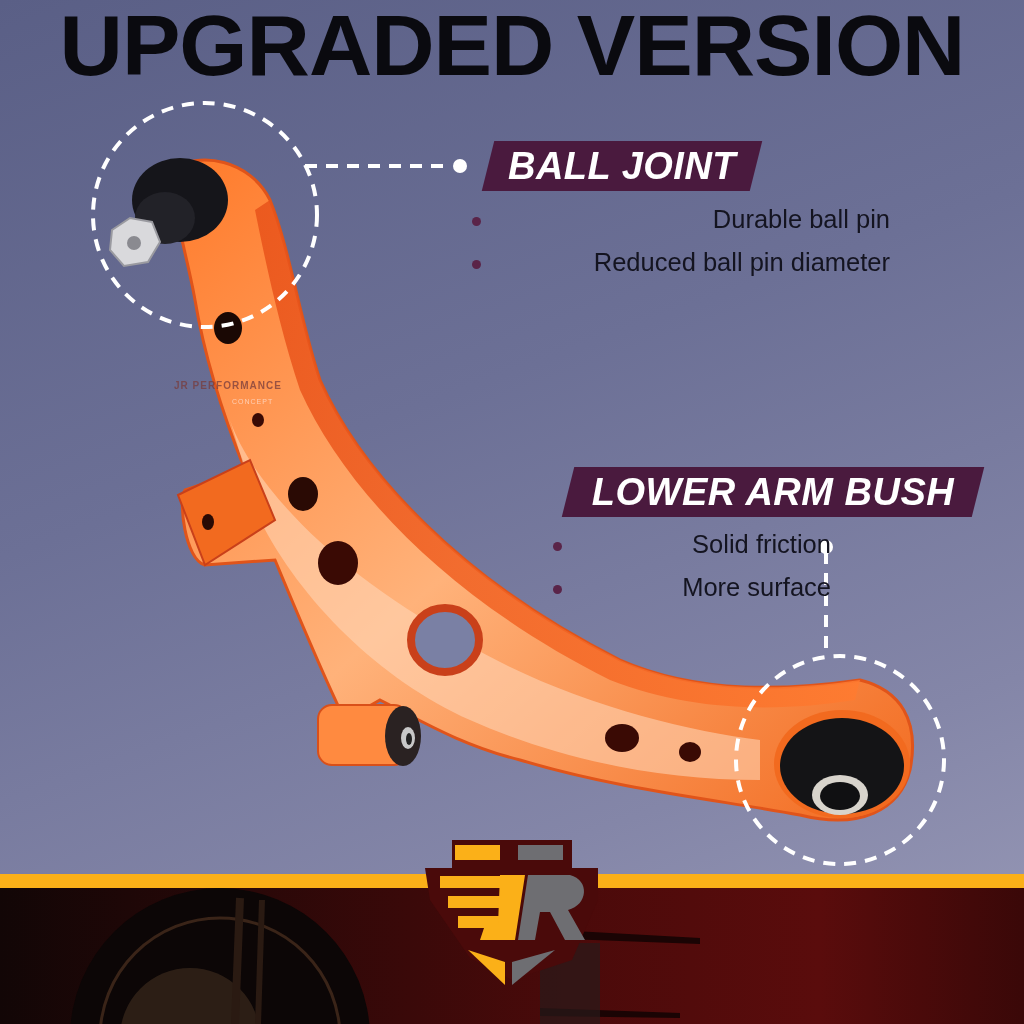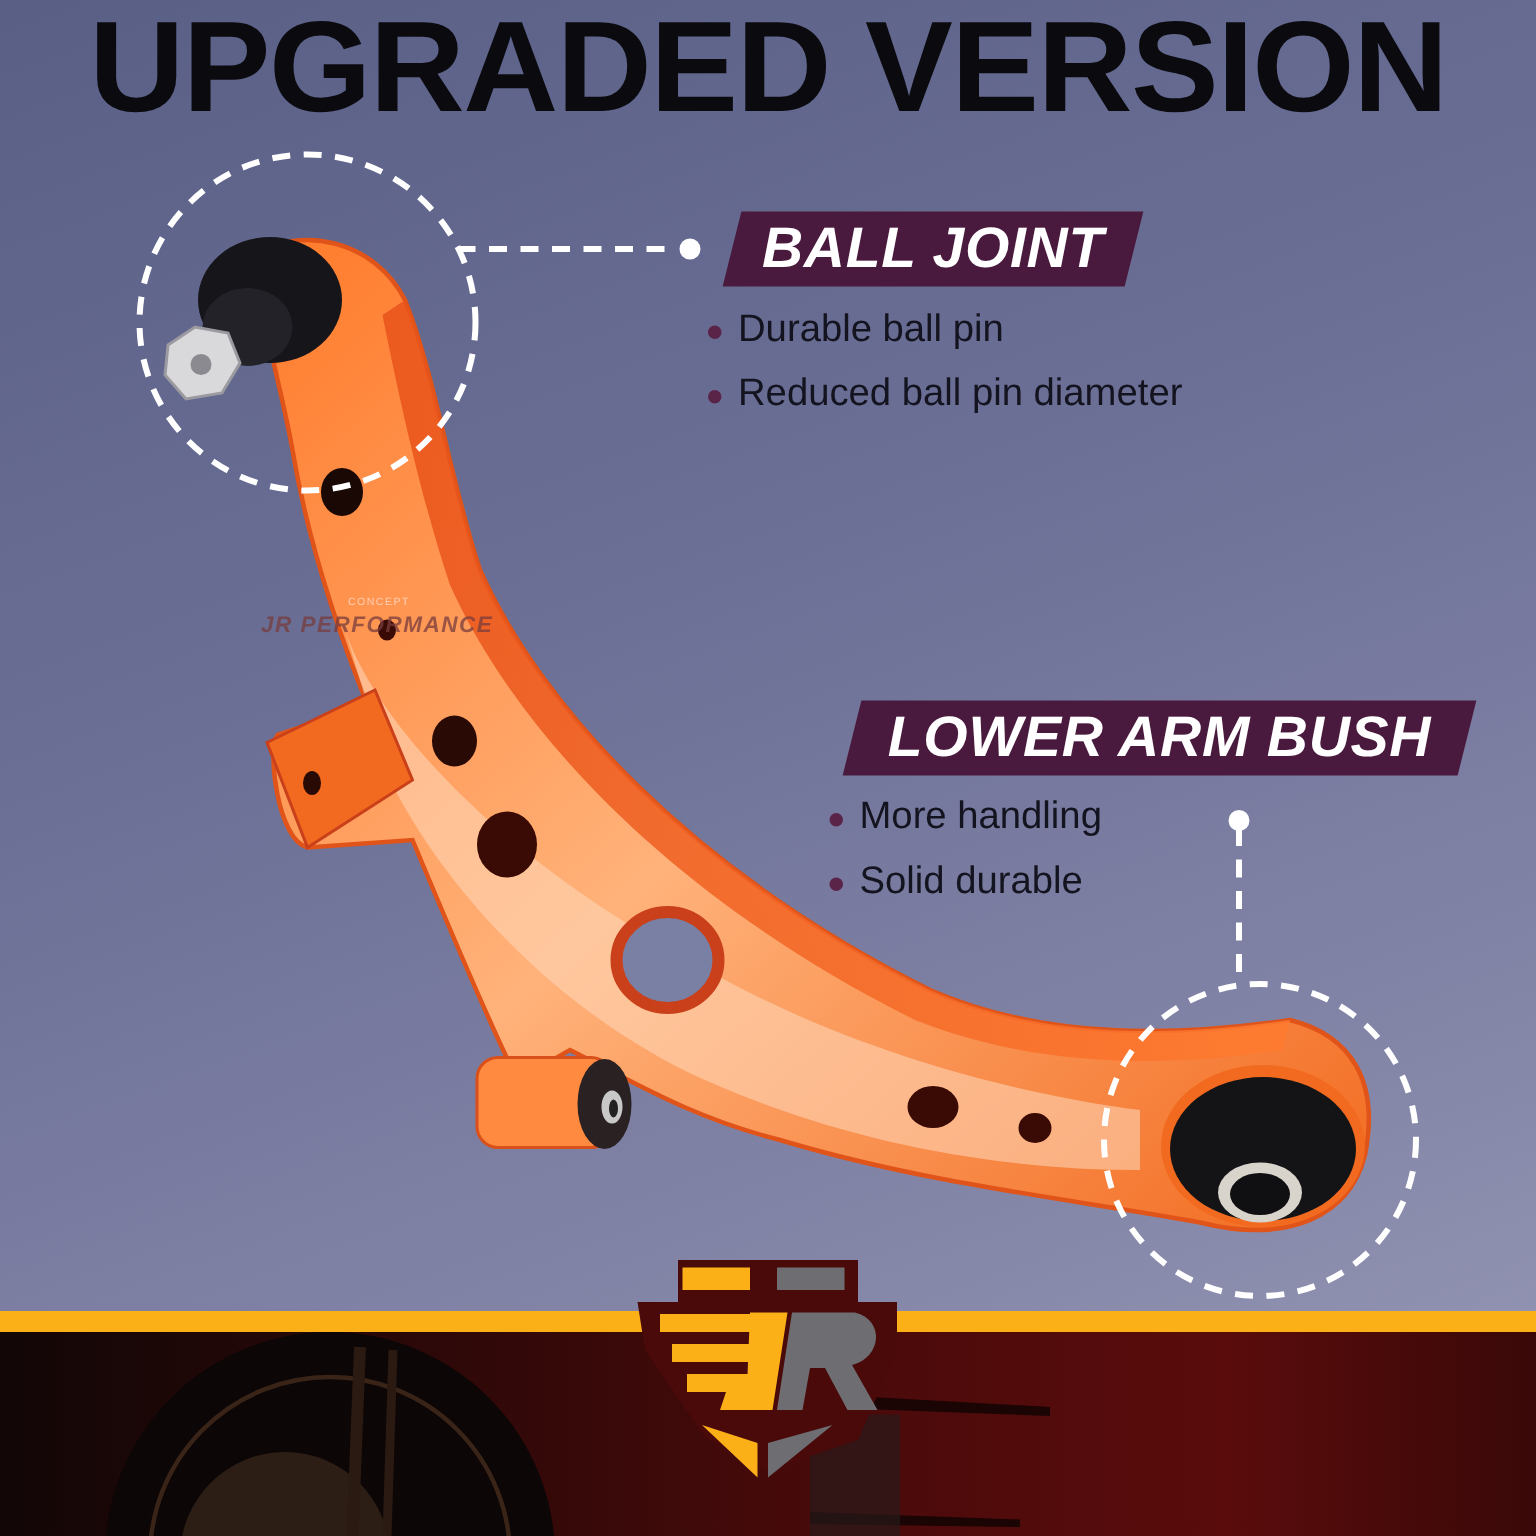"Durable ball pin" .bullets { text-align: none -> right }
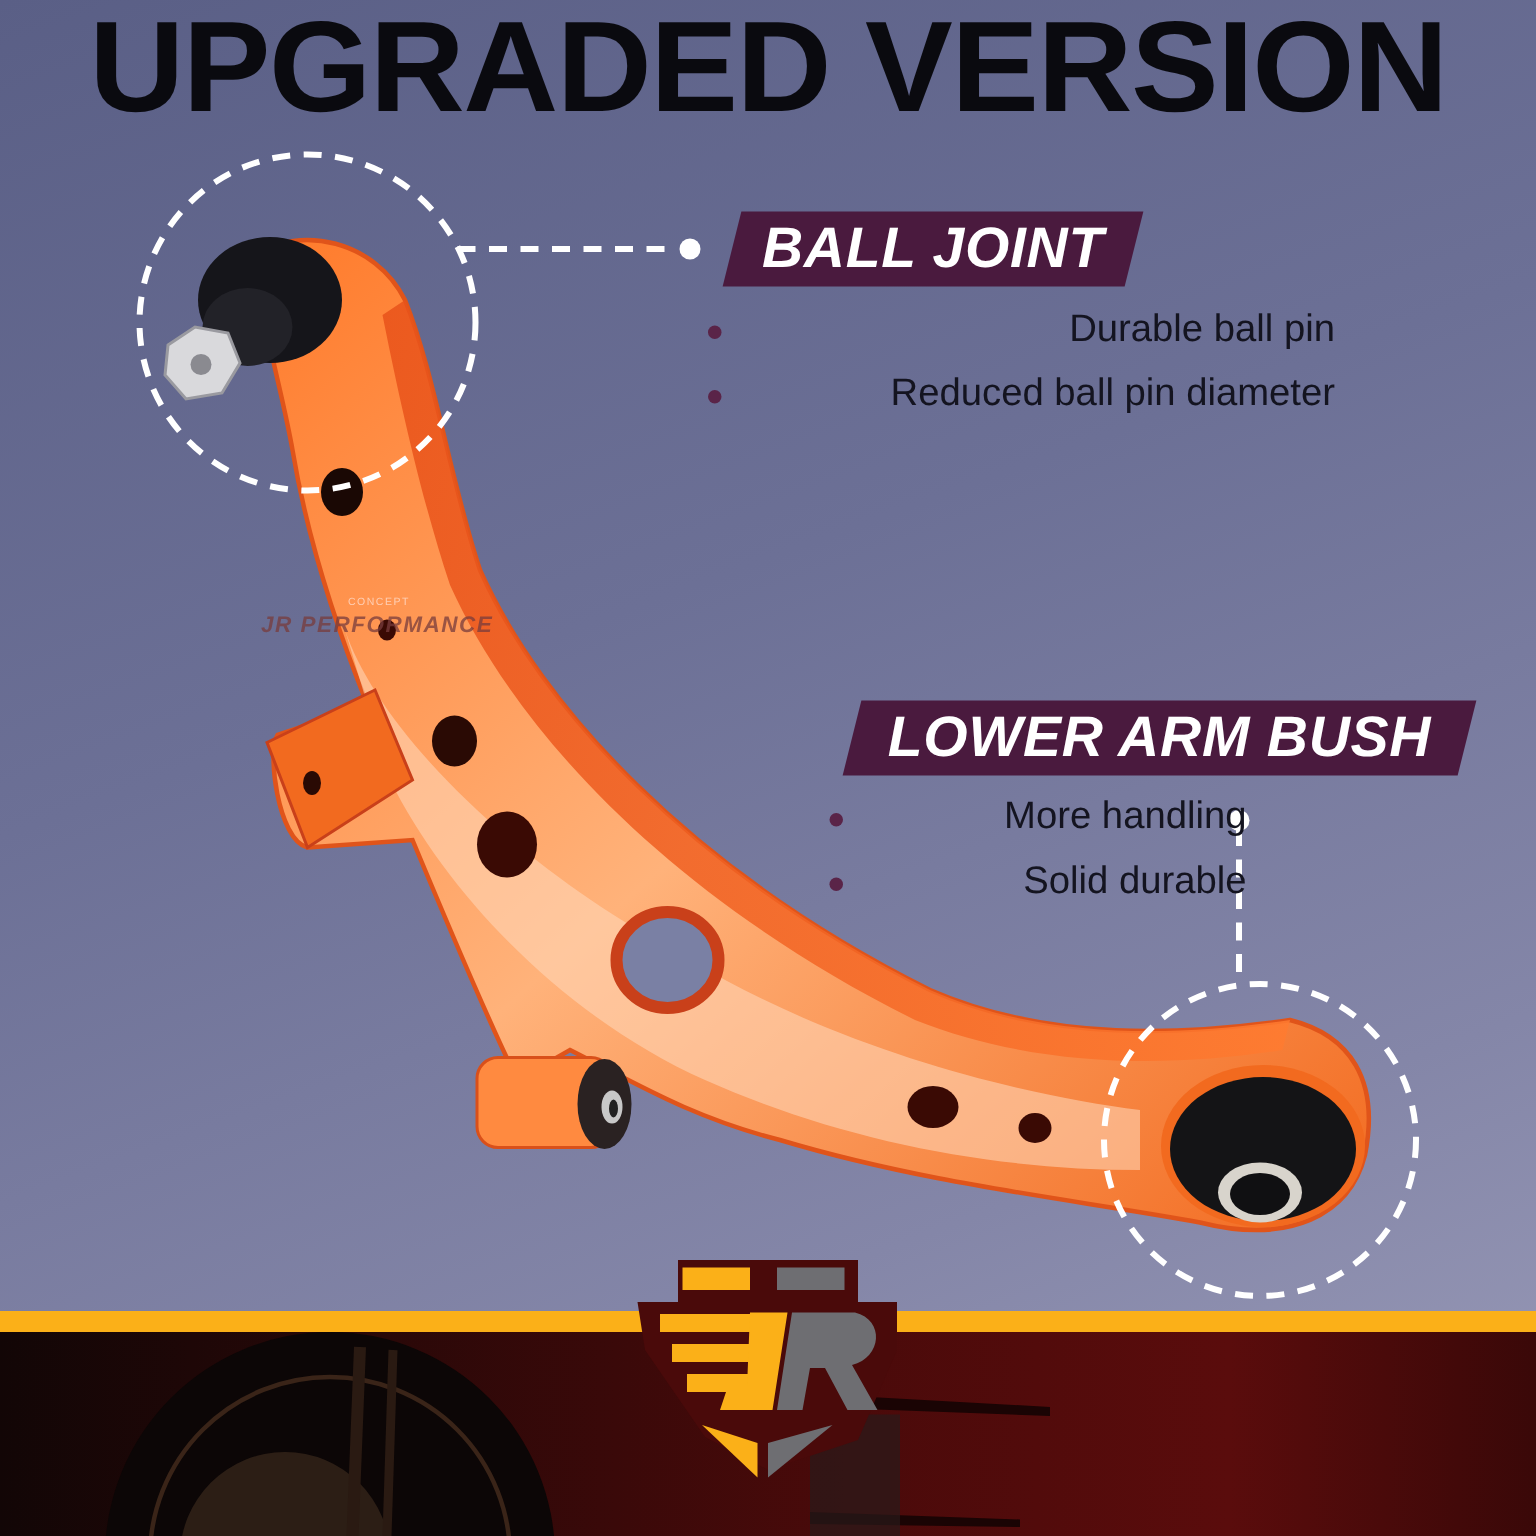"JR PERFORMANCE" .wm { font-size: 15px -> 10px; font-style: italic -> none; margin-top: 28px -> none }
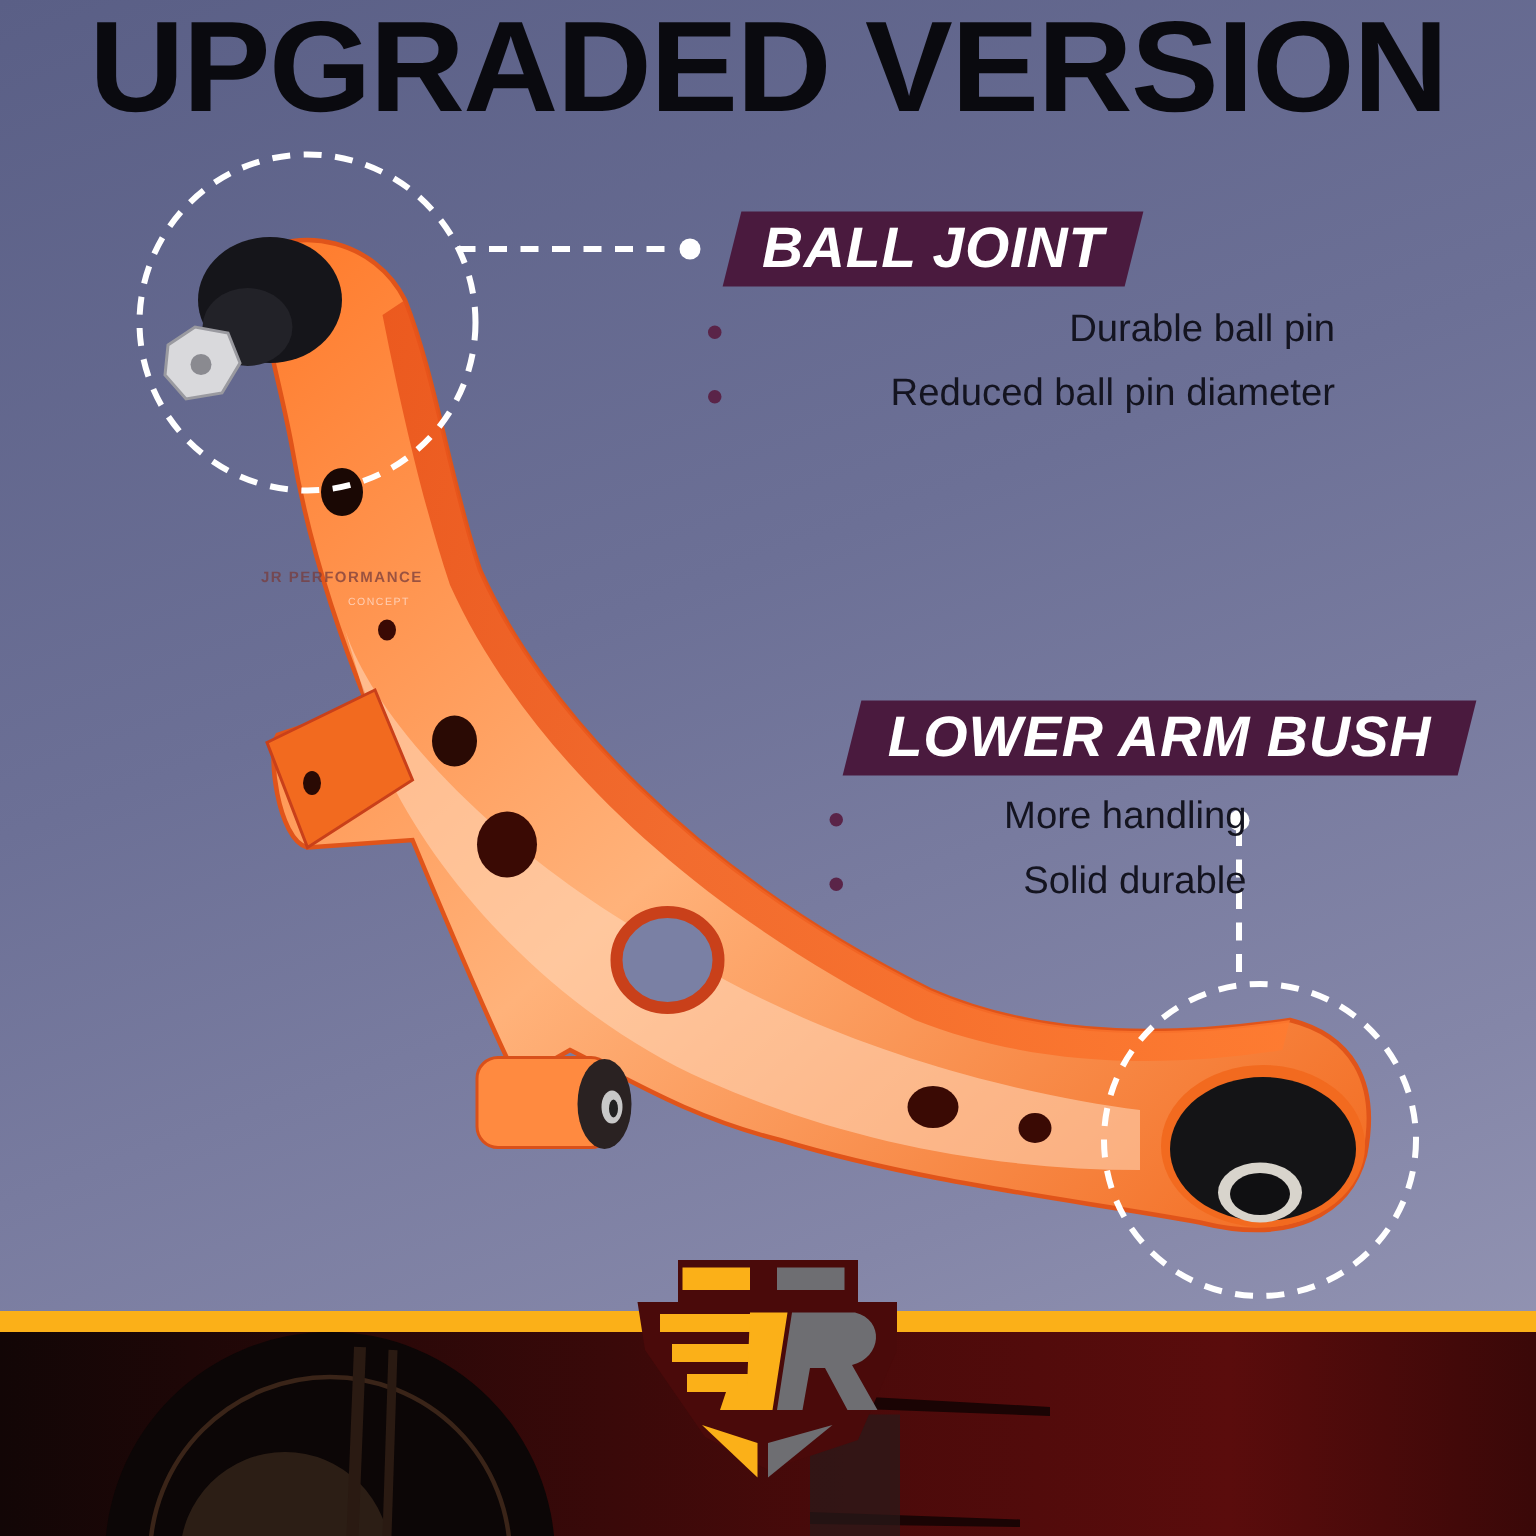"More handling" li { text: More handling -> Solid friction }
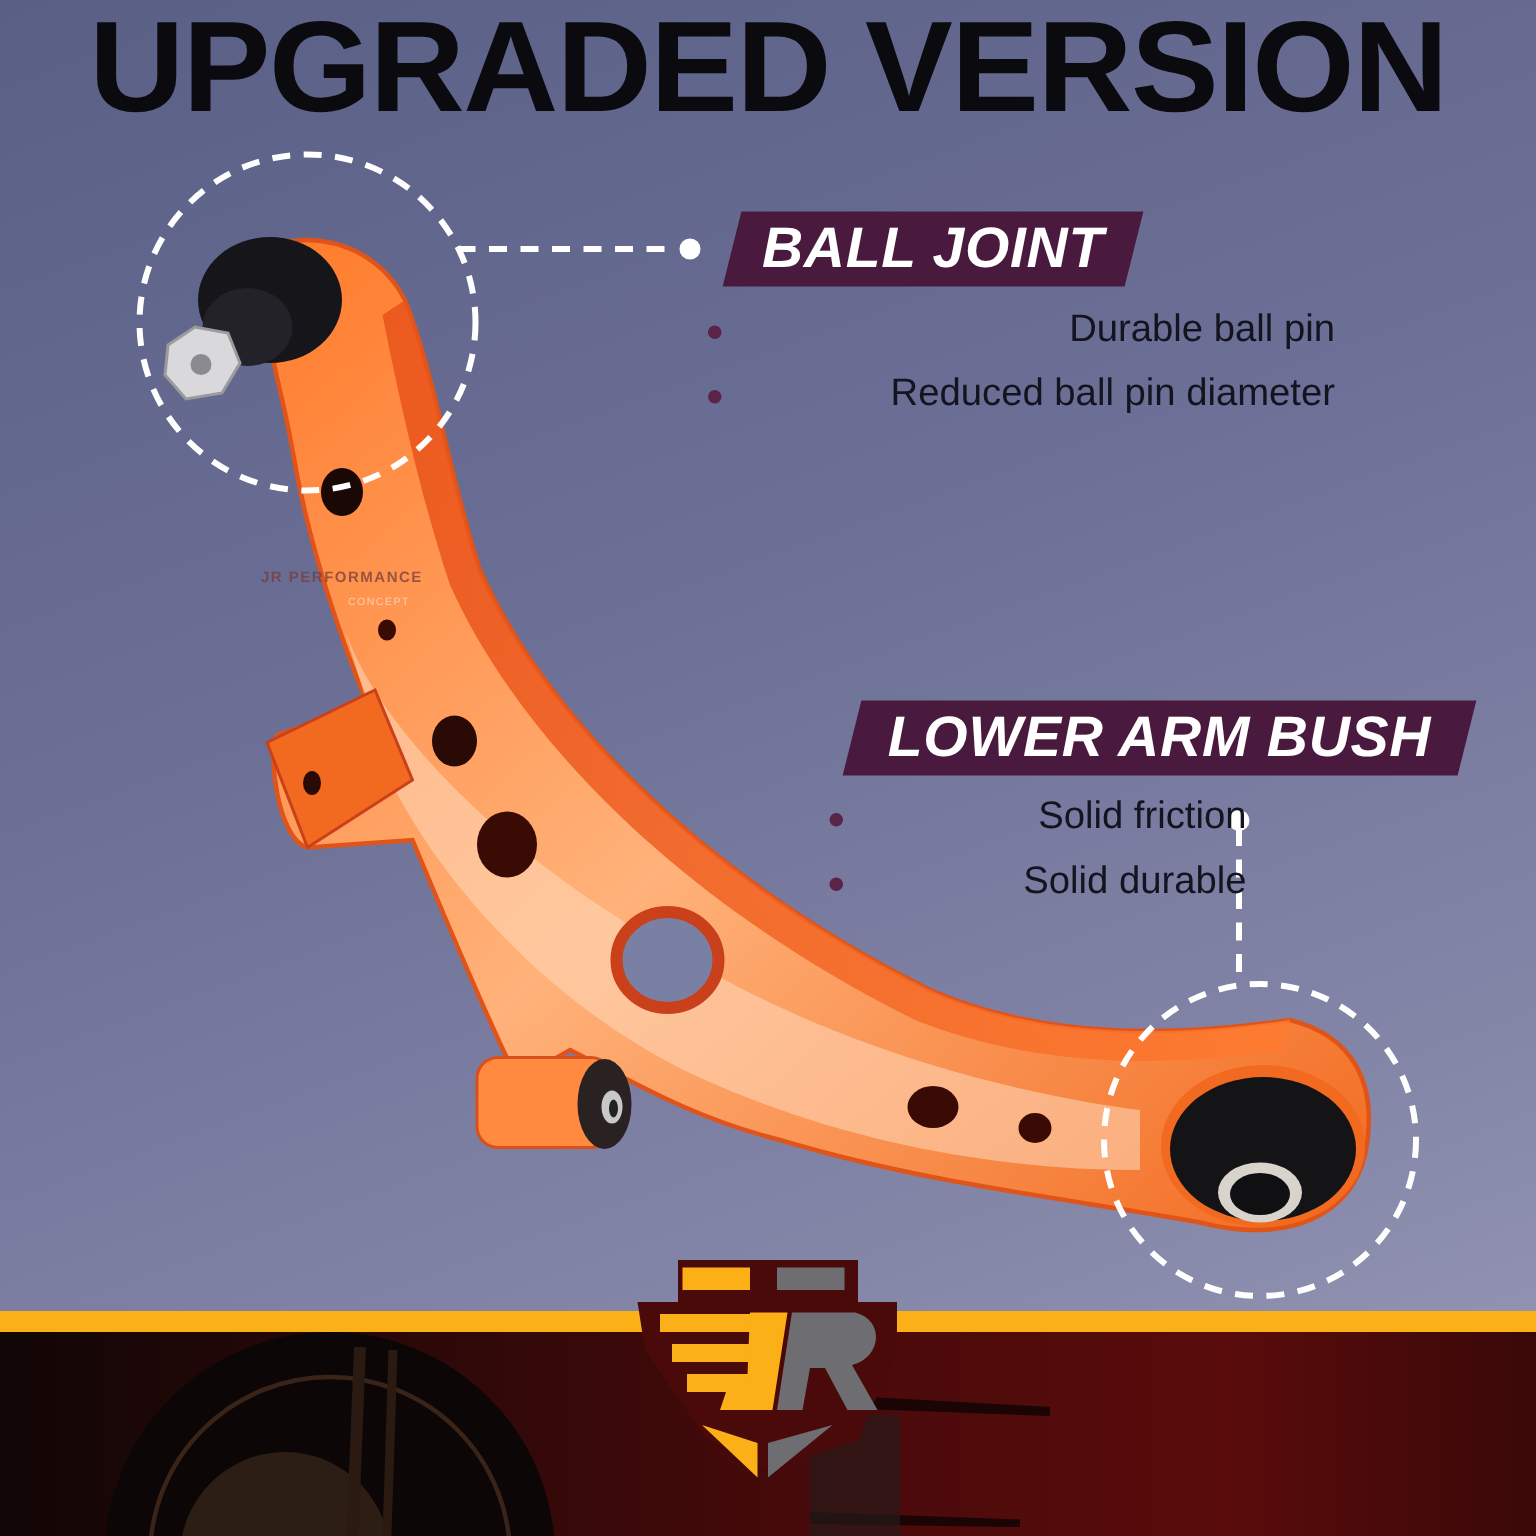"Solid durable" li { text: Solid durable -> More surface }
